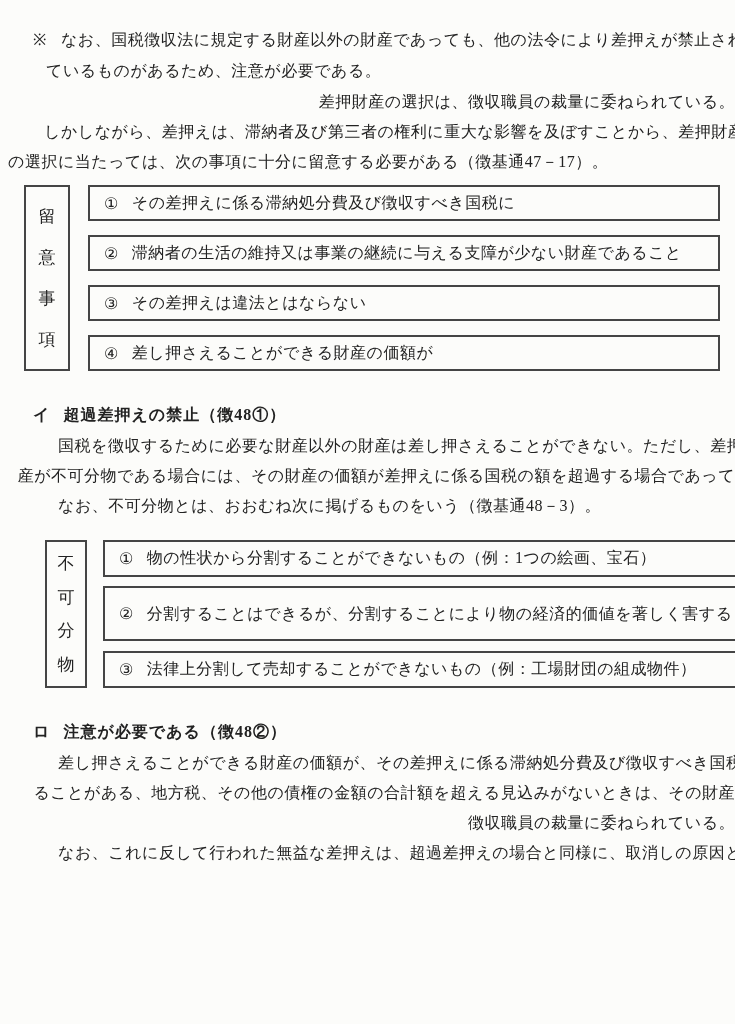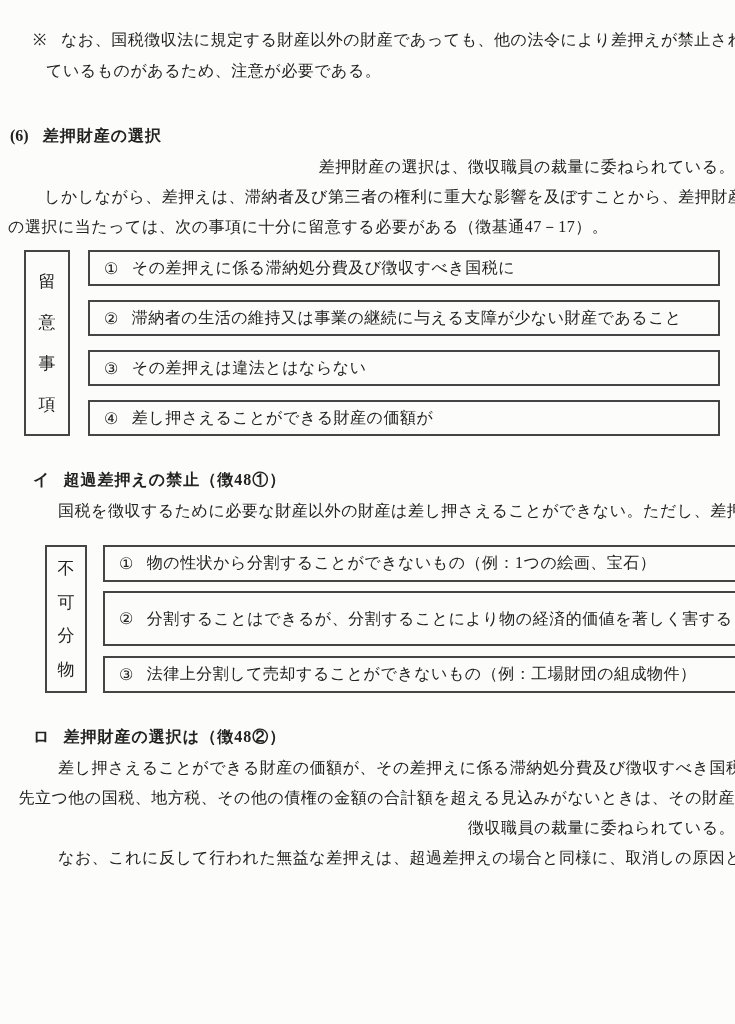"(6) 差押財産の選択" div.h-main { html: <div> <span>(6)</span><span>差押財産の選択</span> </div> -> none }
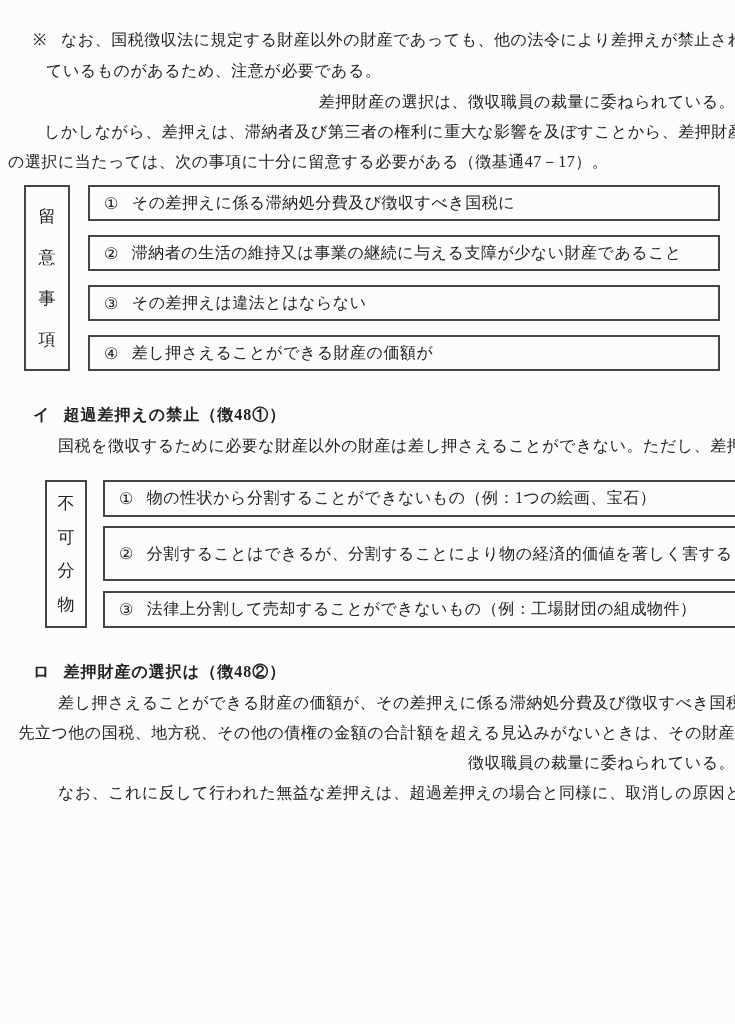"産が不可分物である場合には、その財産の価額が差押えに係る国税の額を超過する場合で" div.line { html: none -> <div>産が不可分物である場合には、その財産の価額が差押えに係る国税の額を超過する場合であって</div> }
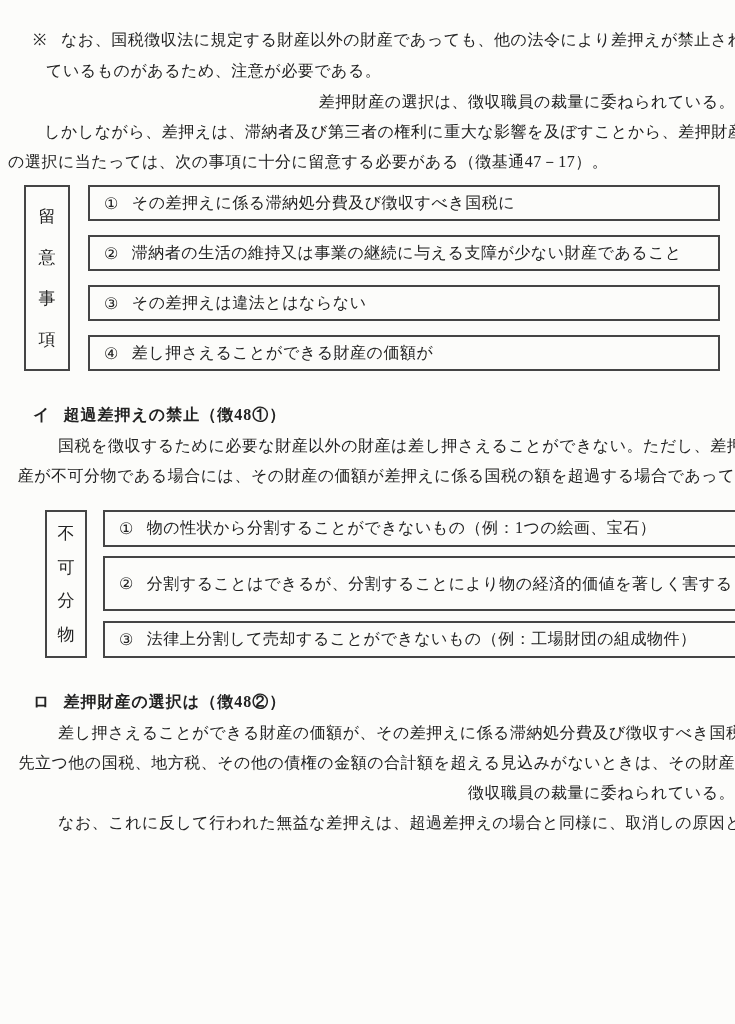"なお、不可分物とは、おおむね次に掲げるものをいう（徴基通48－3）。" div.para { html: none -> <div> <div>なお、不可分物とは、おおむね次に掲げるものをいう（徴基通48－3）。</div> </div> }
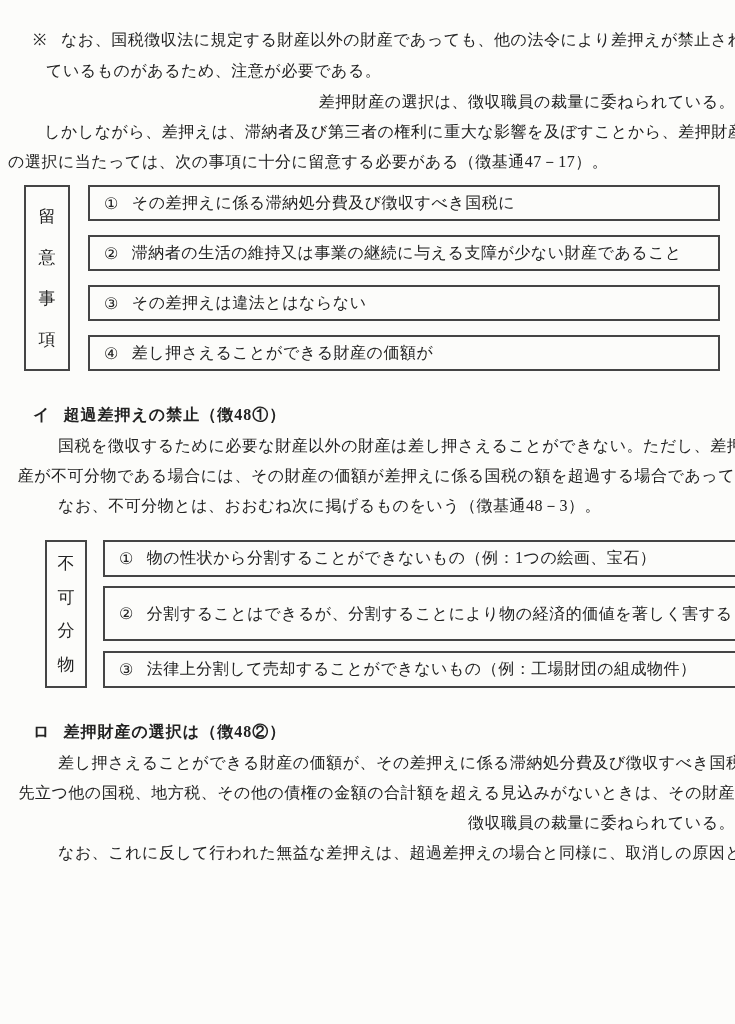"差押財産の選択は（徴48②）" span { text: 差押財産の選択は -> 注意が必要である }
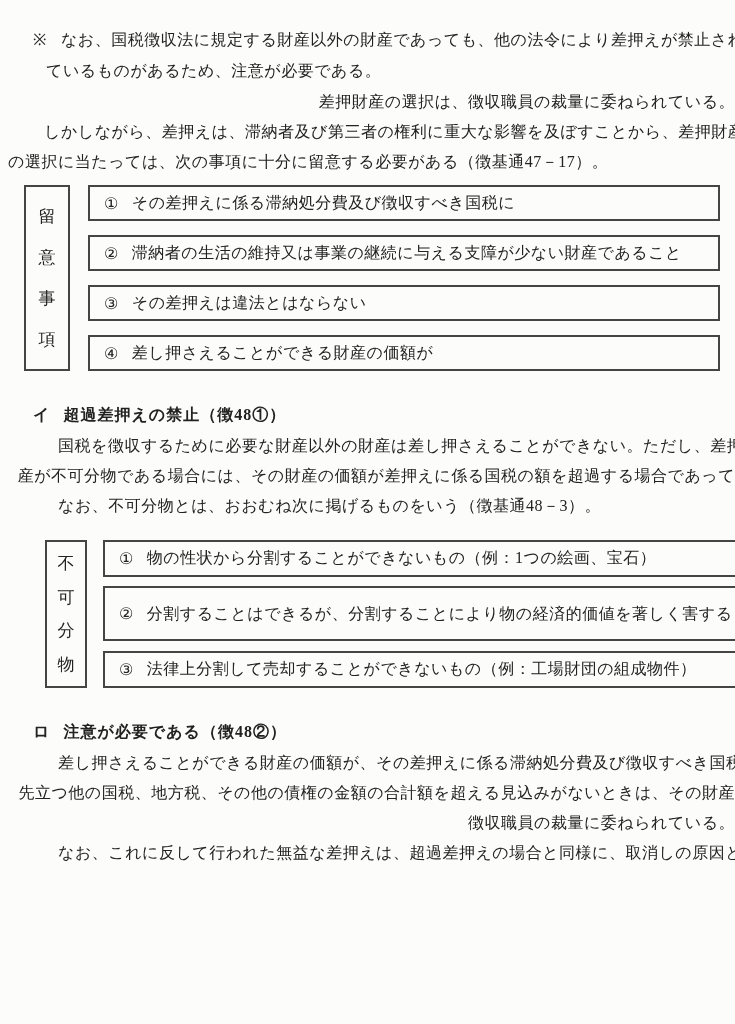"先立つ他の国税、地方税、その他の債権の金額の合計額を超える見込みがないときは、そ" div.line { text: 先立つ他の国税 -> ることがある }
